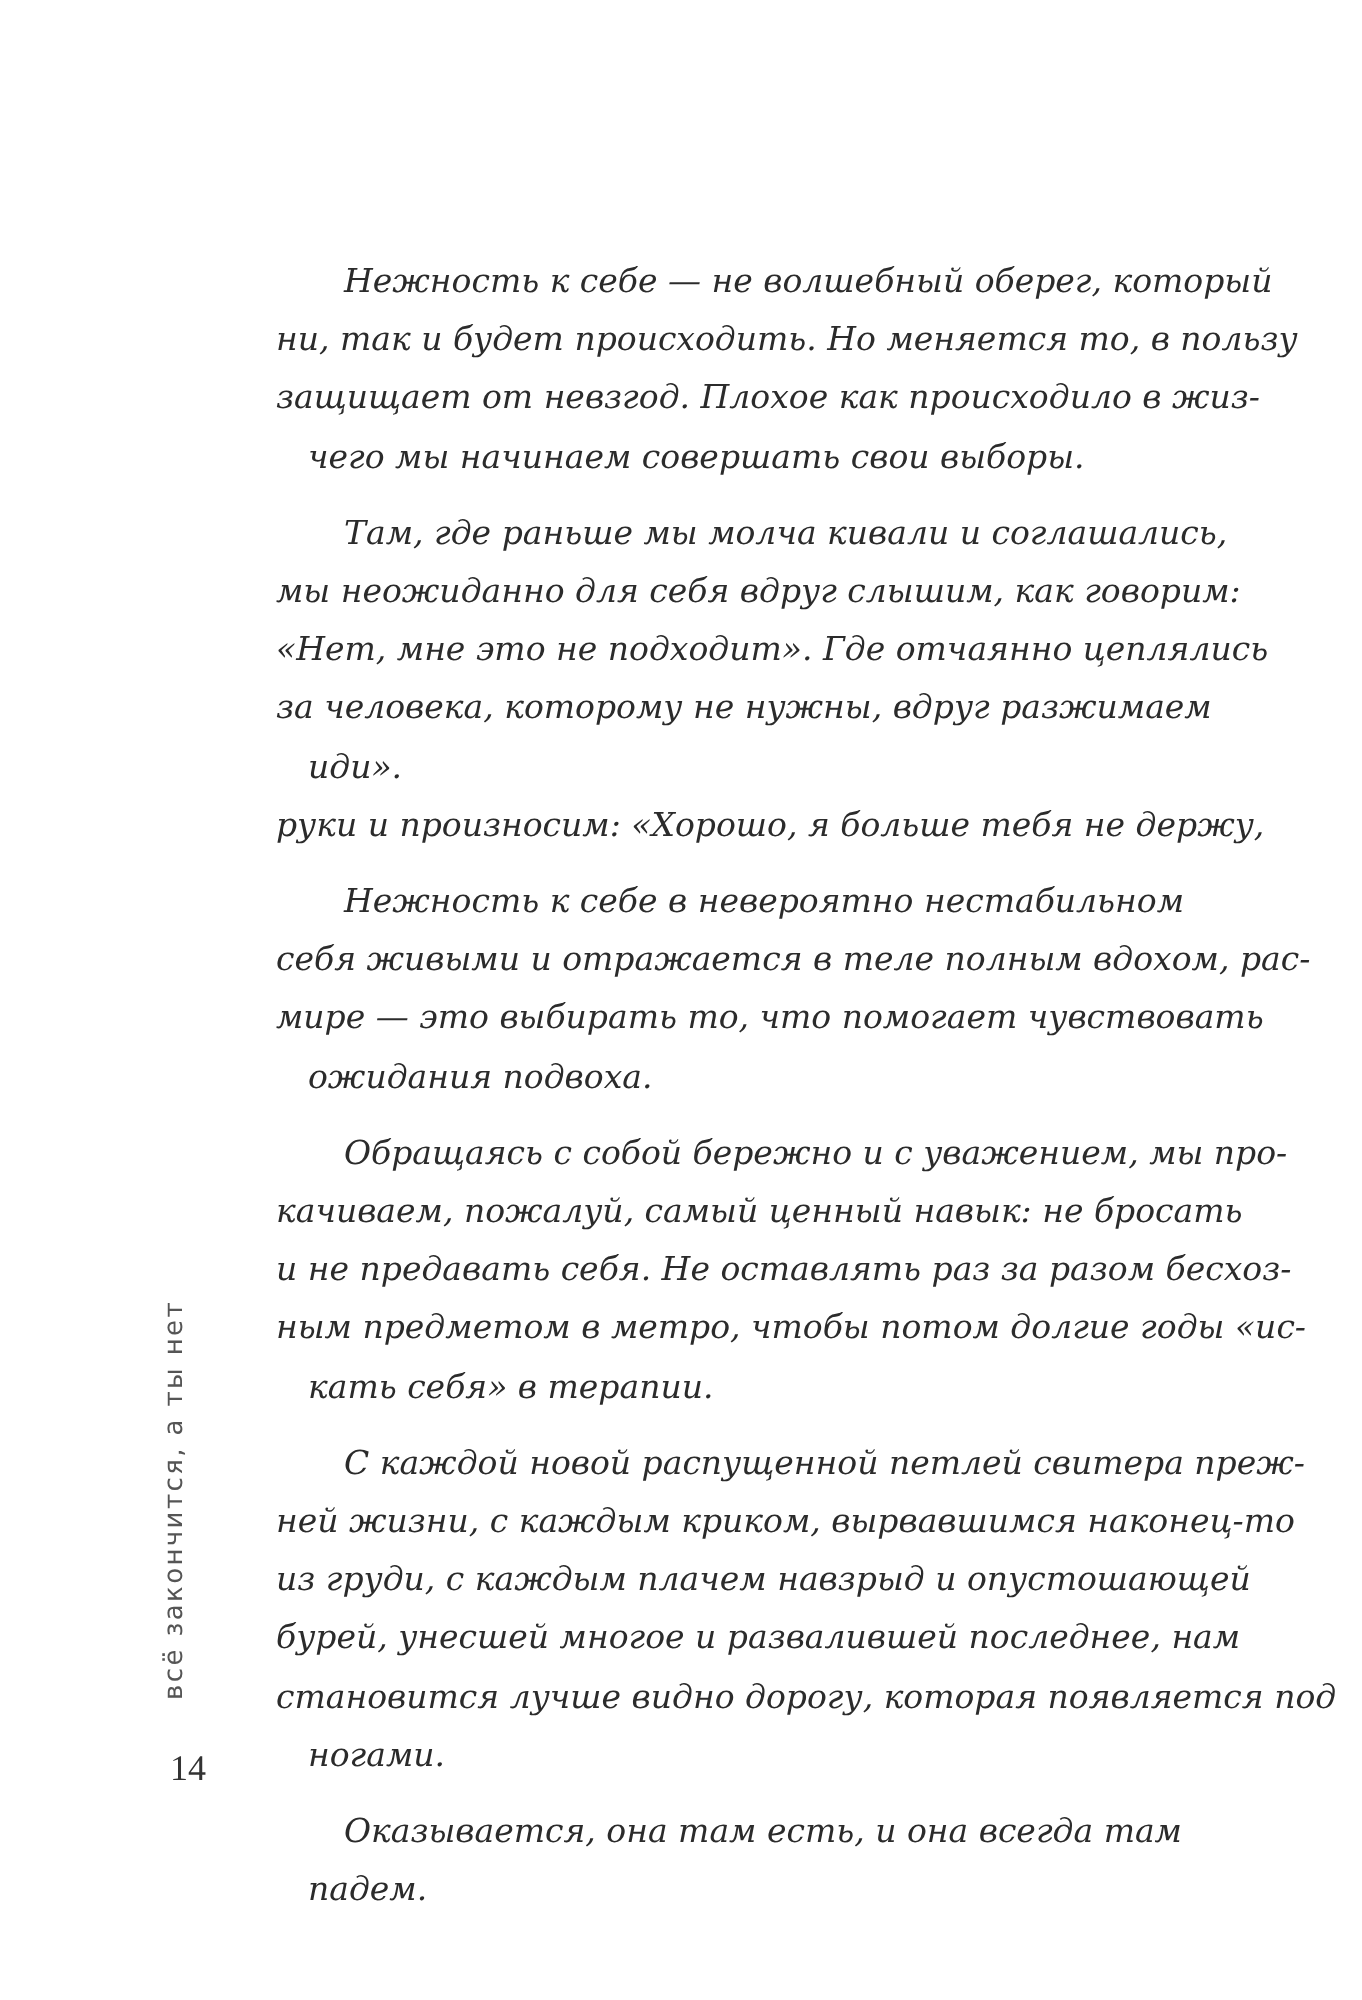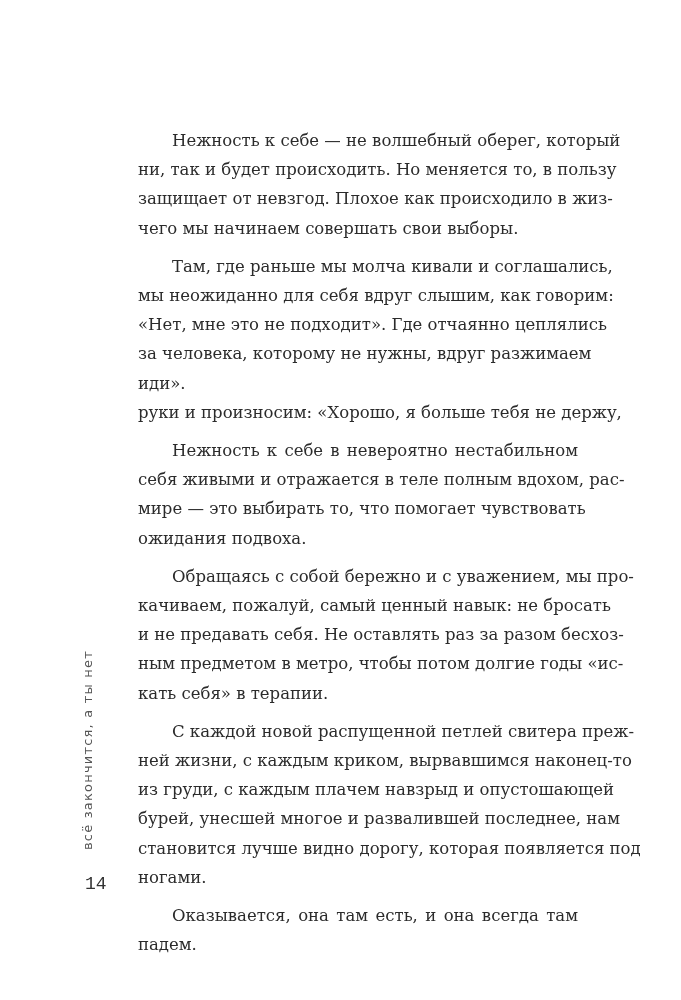"Нежность к себе — не" .para { font-style: none -> italic }
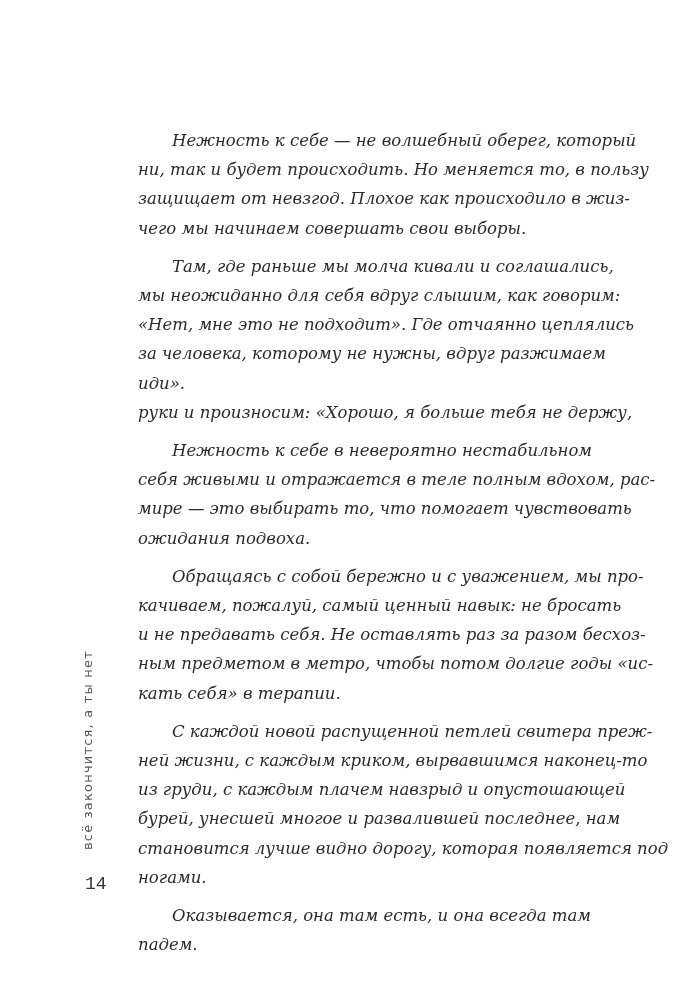"чего мы начинаем совершать свои" .para .line.last { margin-left: none -> 16px }
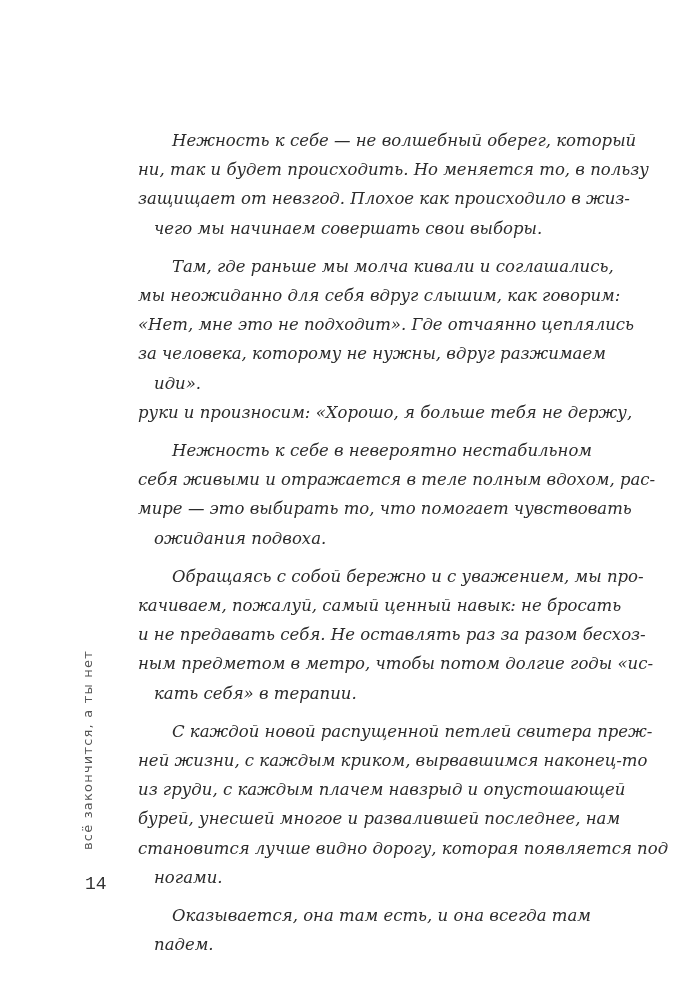"14" .page-number { font-family: Liberation Mono, monospace -> Liberation Serif, serif }
